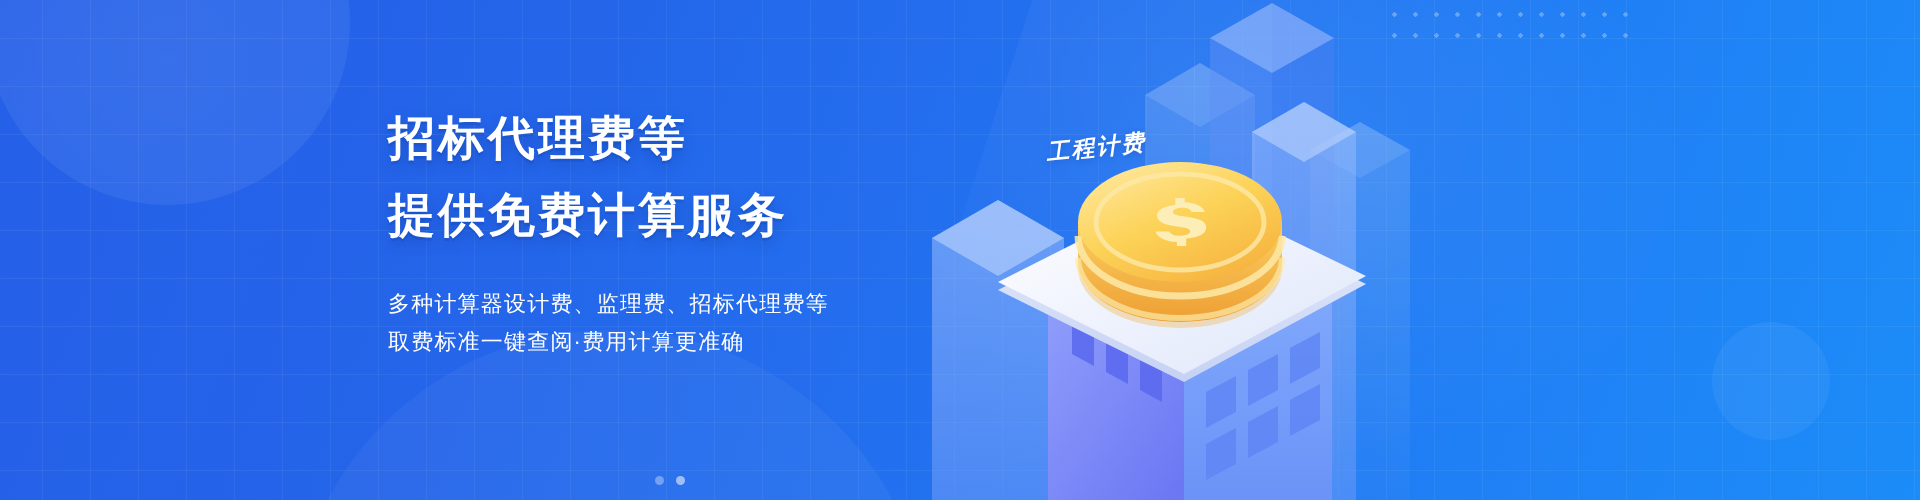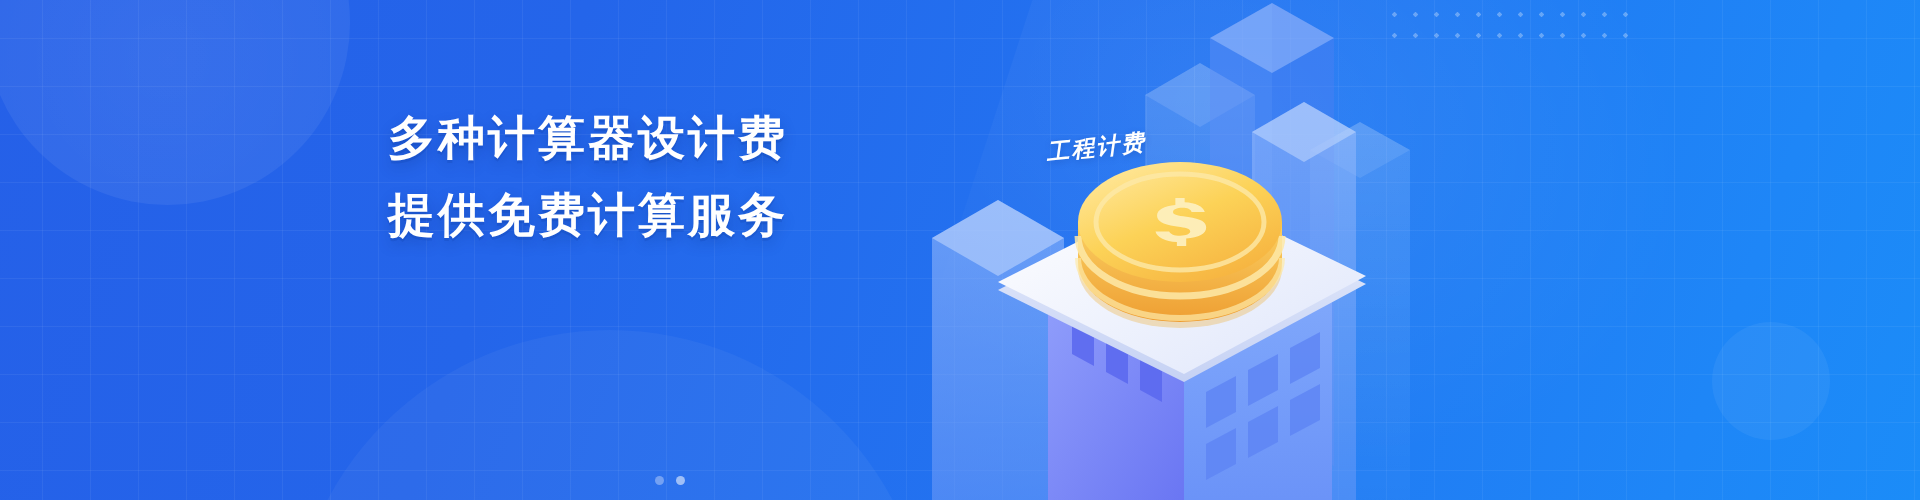"多种计算器设计费" div.title-line { text: 多种计算器设计费 -> 招标代理费等 }
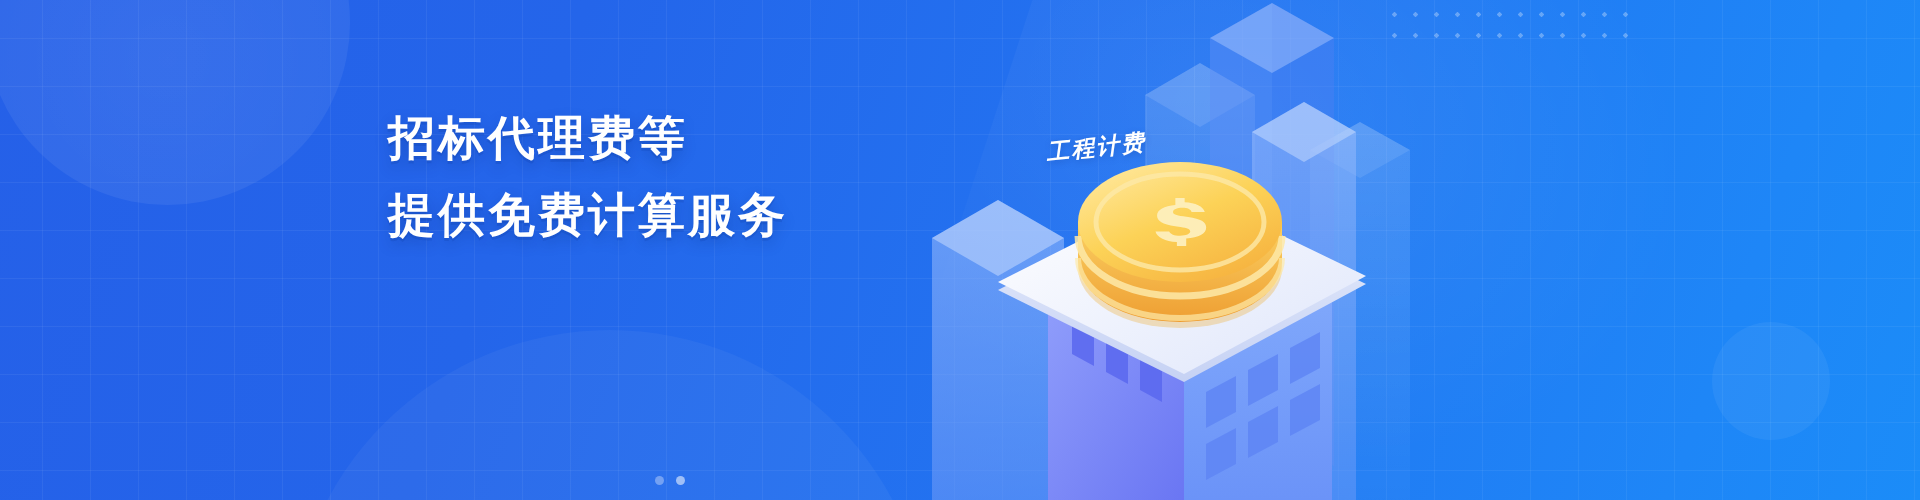"多种计算器设计费、监理费、招标代理费等" div.subtitle-block { html: none -> <div> <div>多种计算器设计费、监理费、招标代理费等</div> <div>取费标准一键查阅·费用计算更准确</div> </div> }
